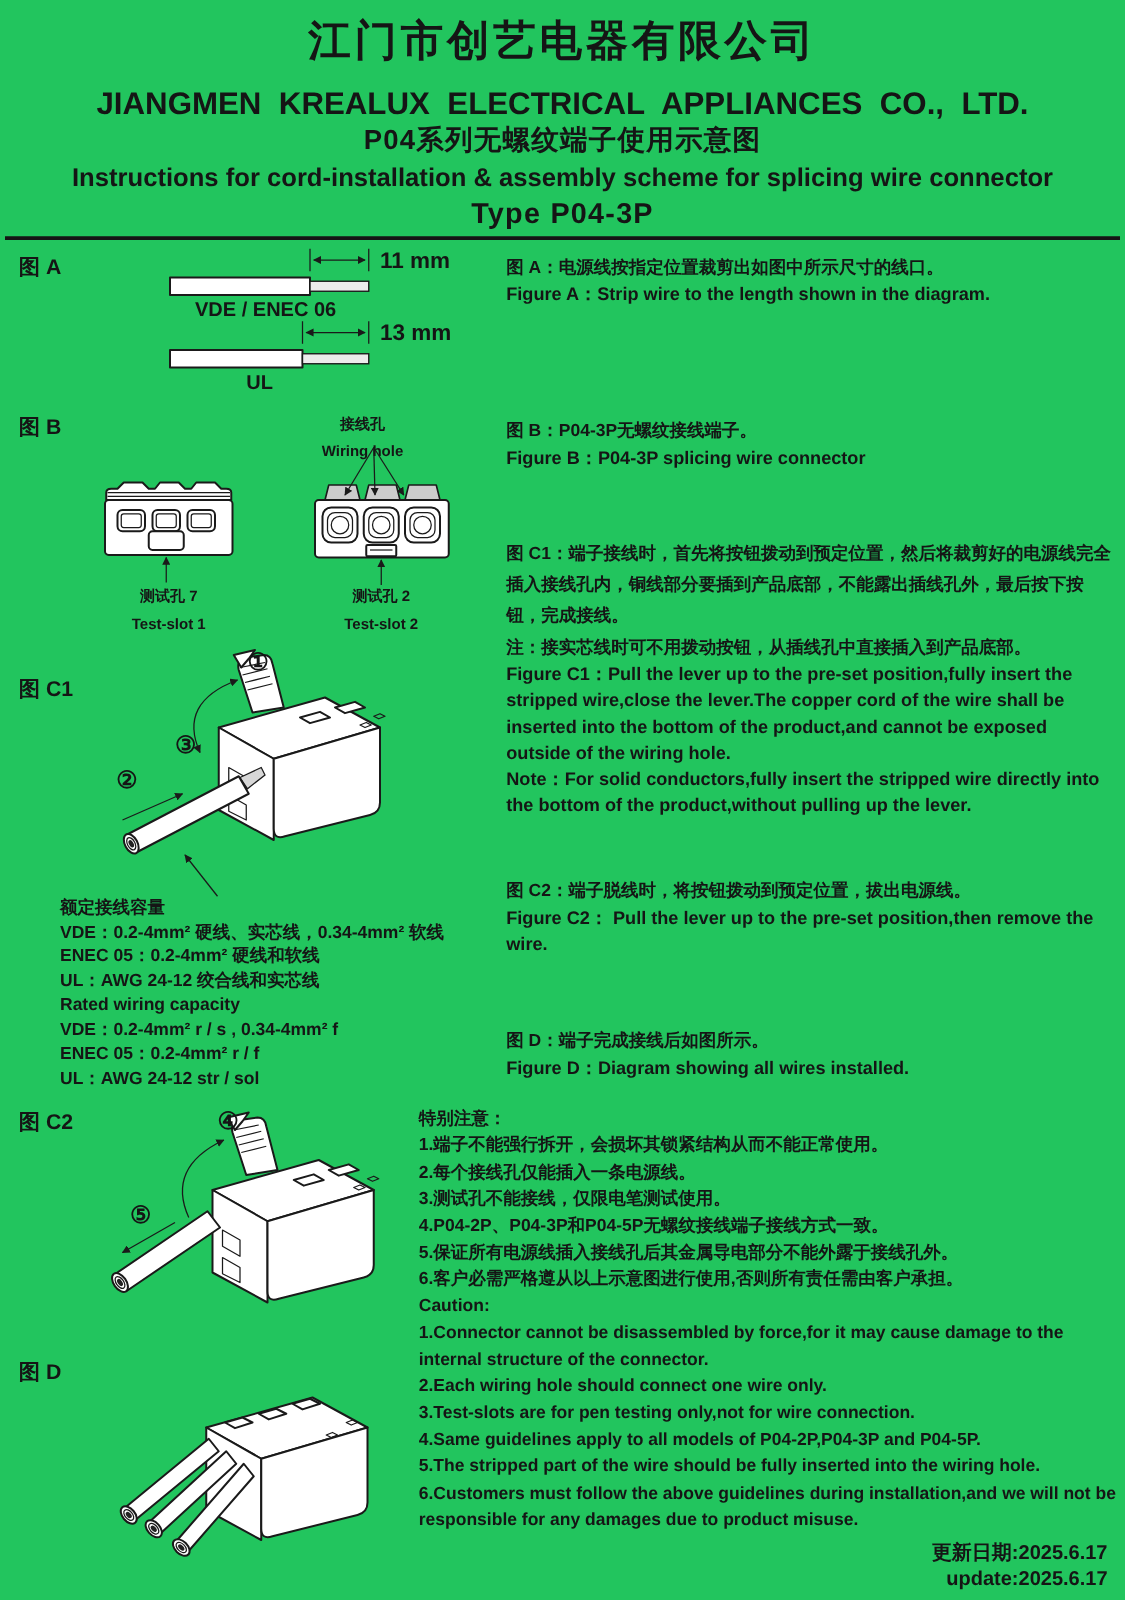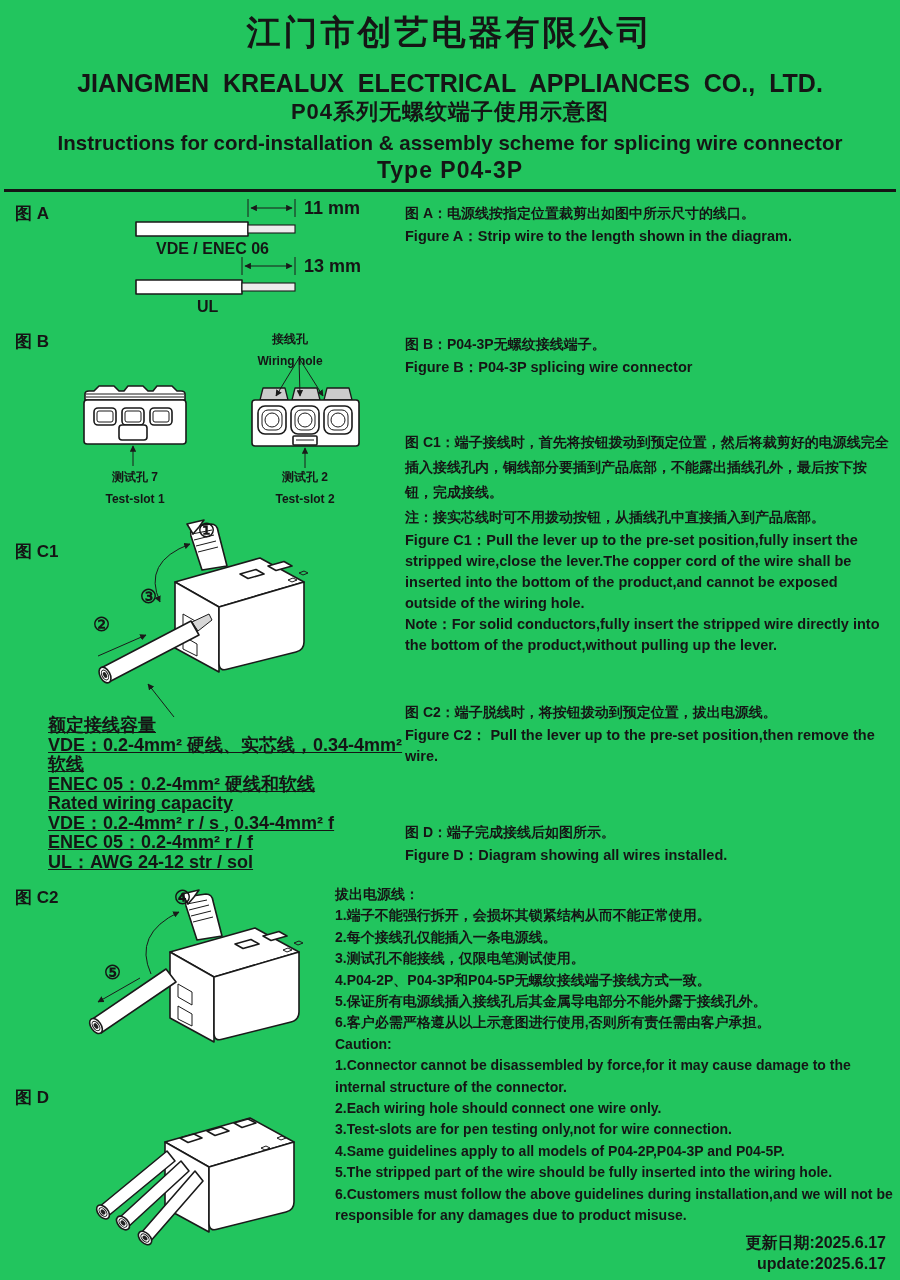"额定接线容量" .rated p { font-size: 18px -> 14px; text-decoration: underline -> none }
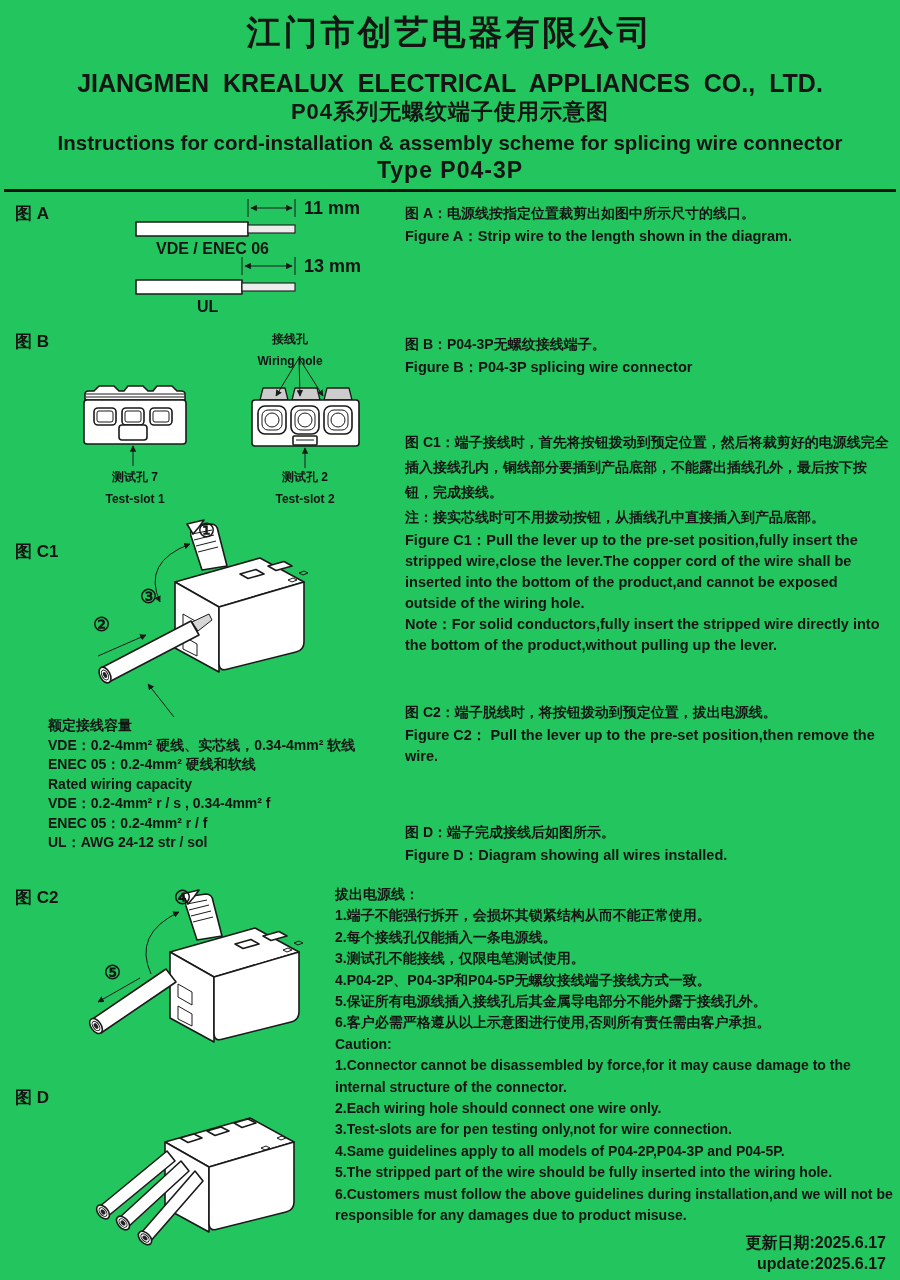"UL：AWG 24-12 绞合线和实芯线" p { html: none -> <p>UL：AWG 24-12 绞合线和实芯线</p> }
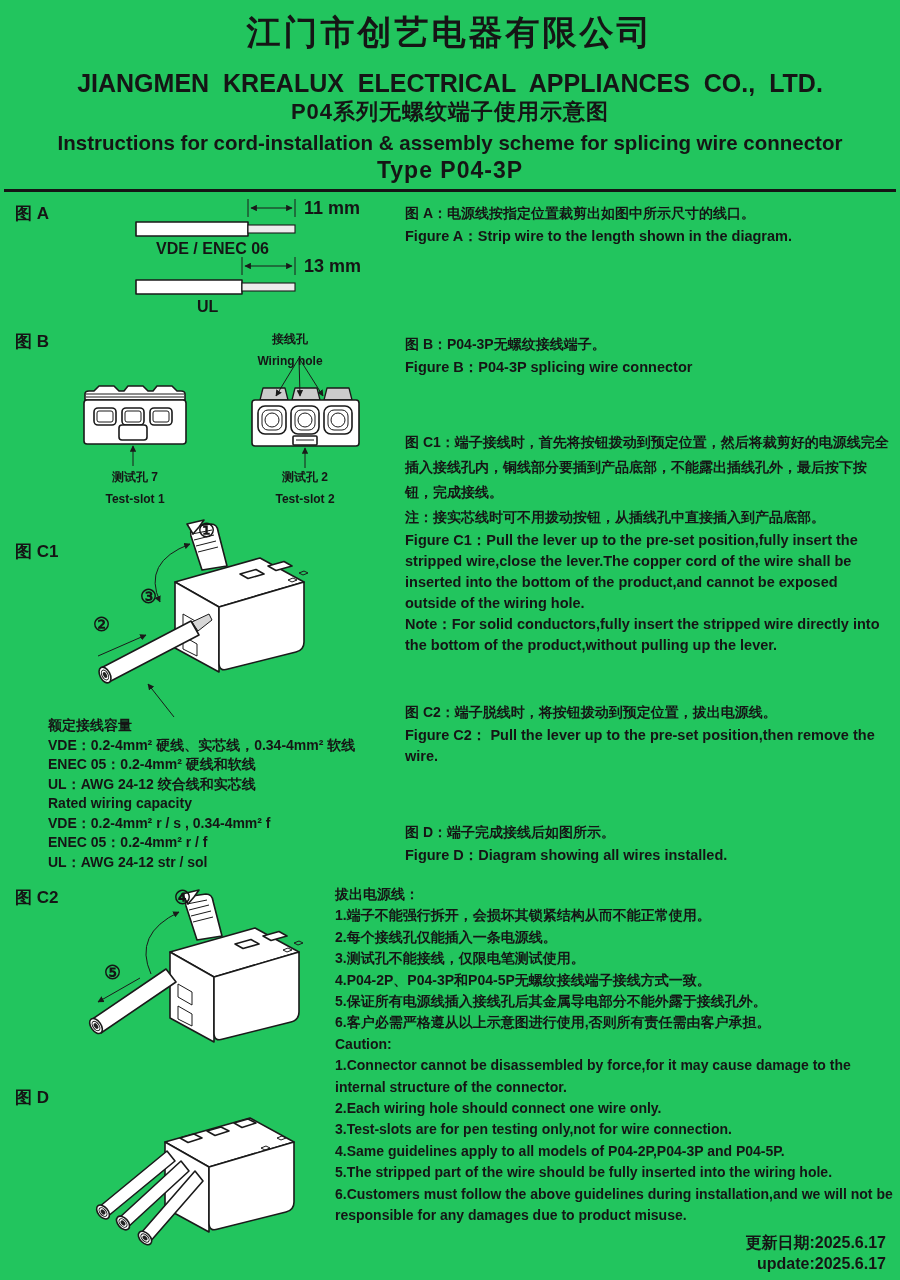"拔出电源线：" p { text: 拔出电源线 -> 特别注意 }
